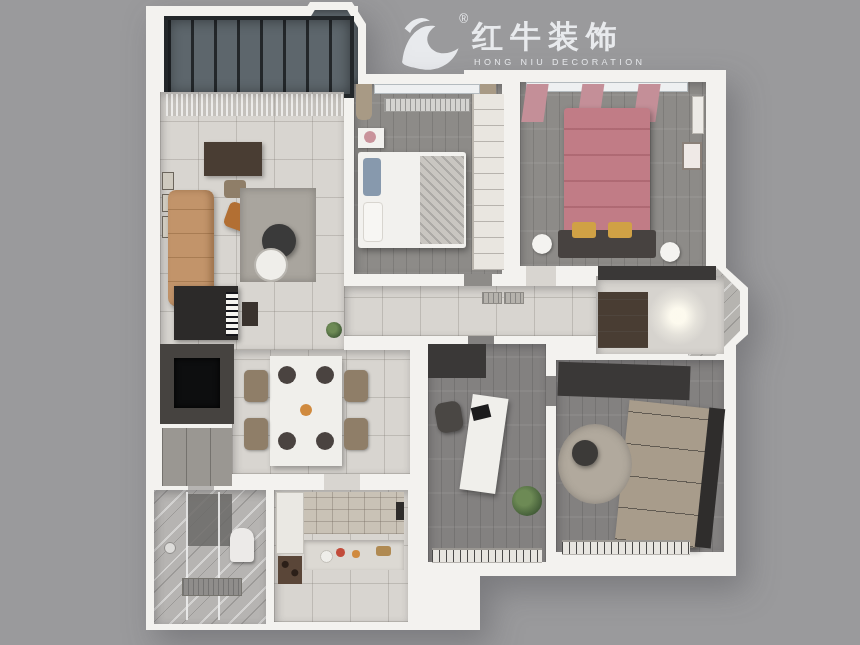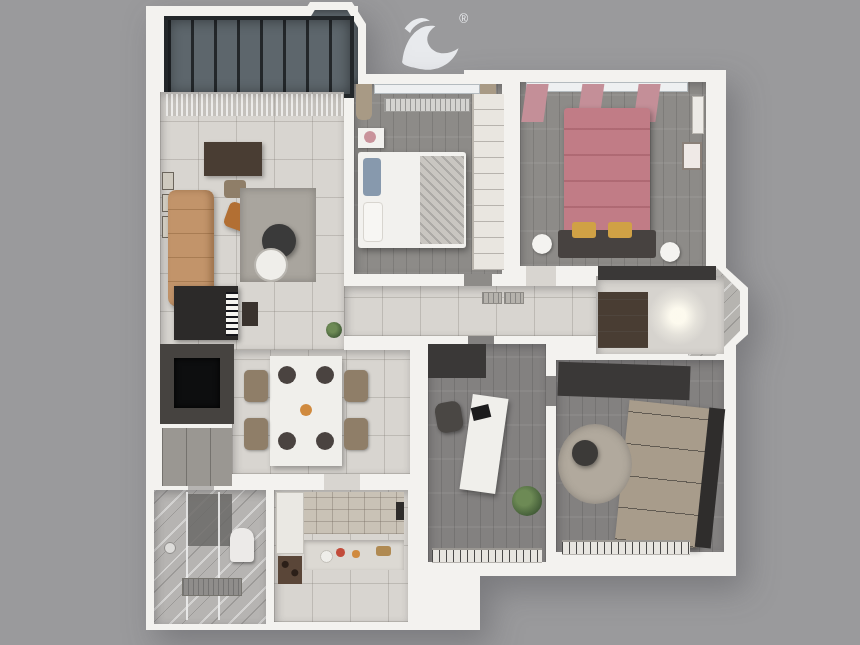"红牛装饰" div.txt { html: none -> <div> <div>红牛装饰</div> <div>HONG NIU DECORATION</div> </div> }
